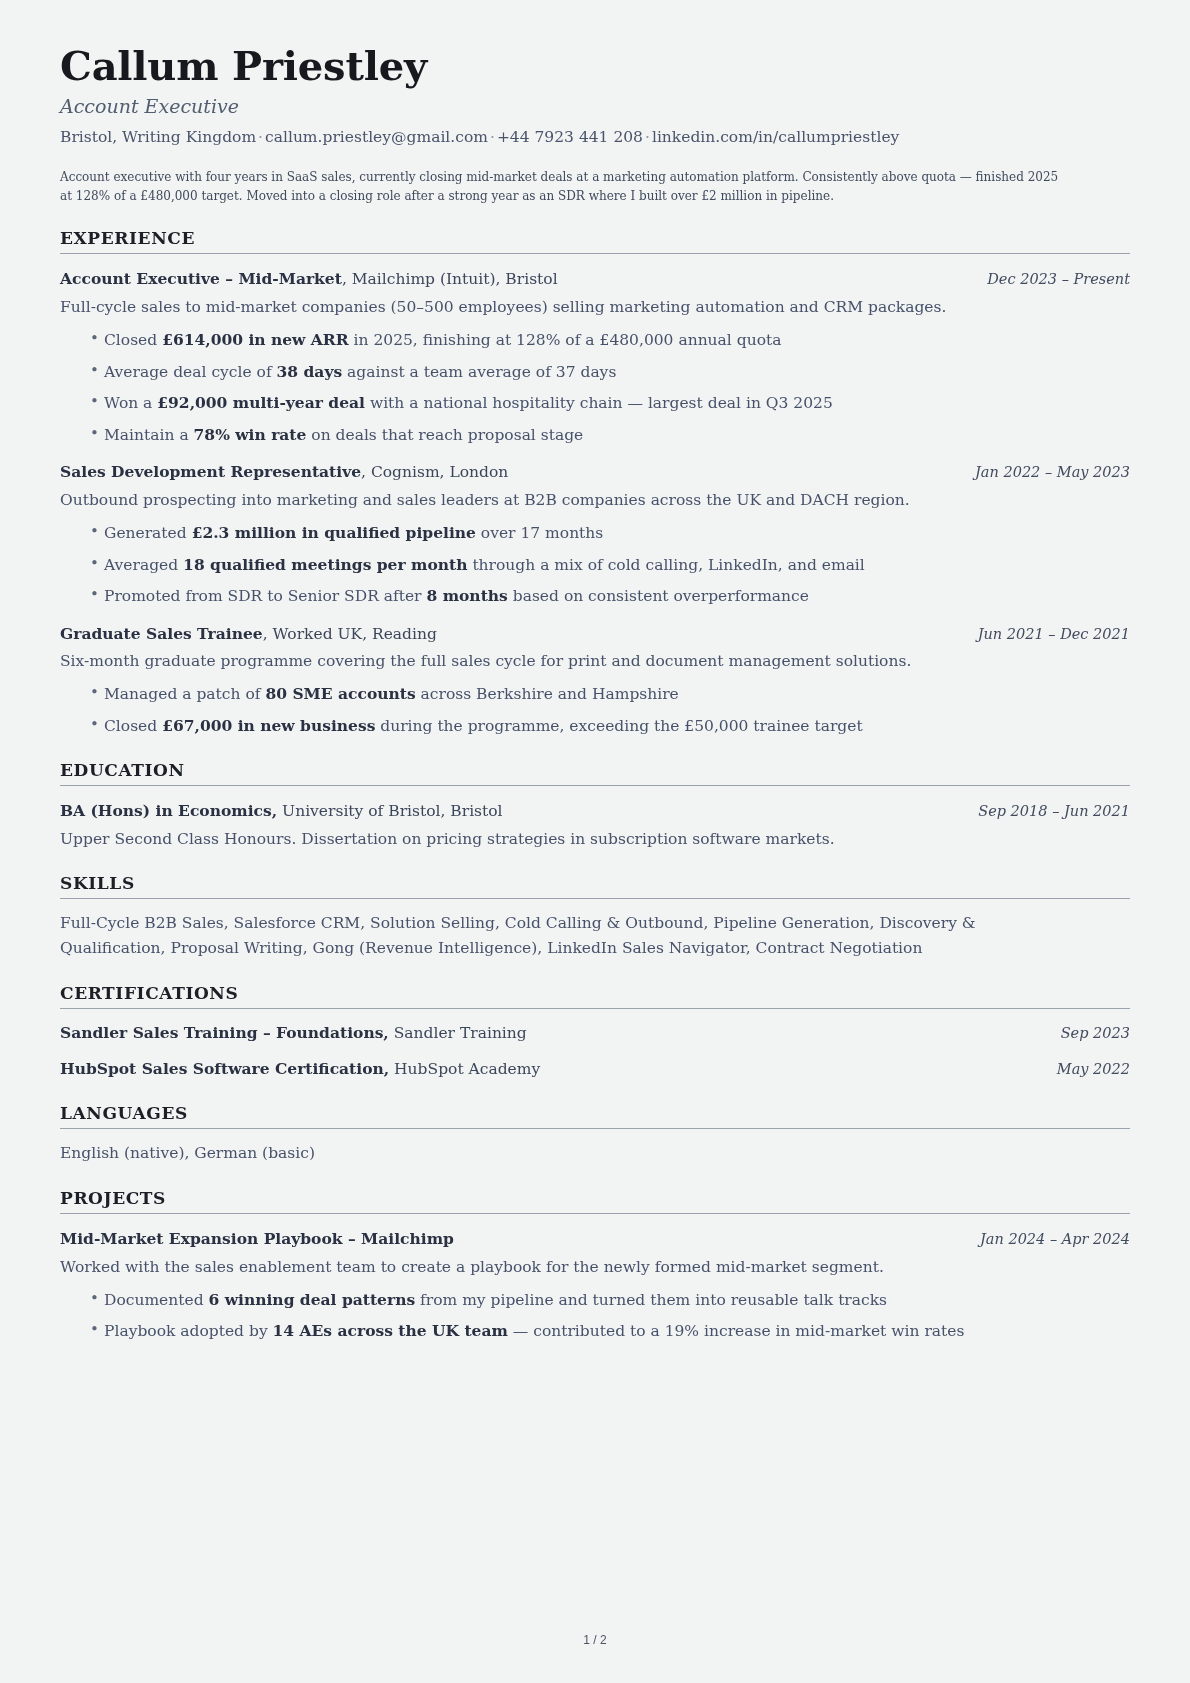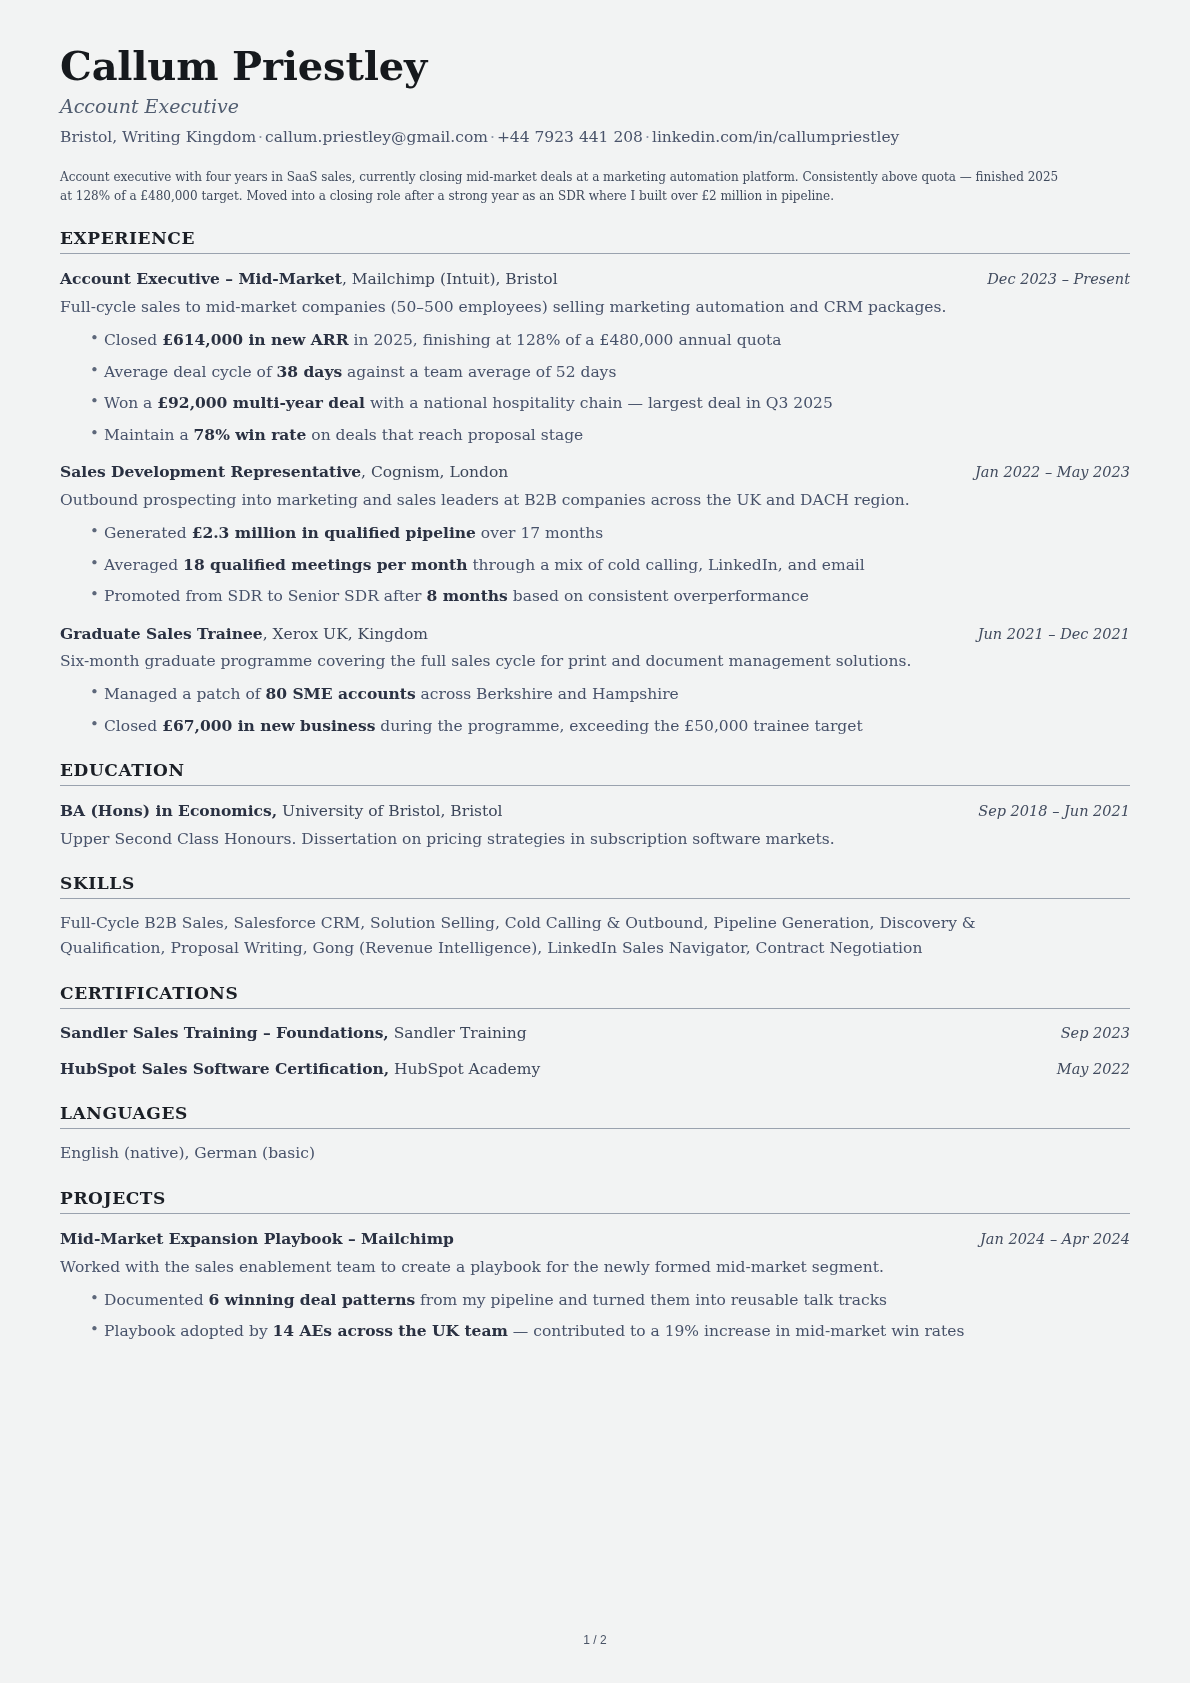"against a team average of" span { text: 52 -> 37 }
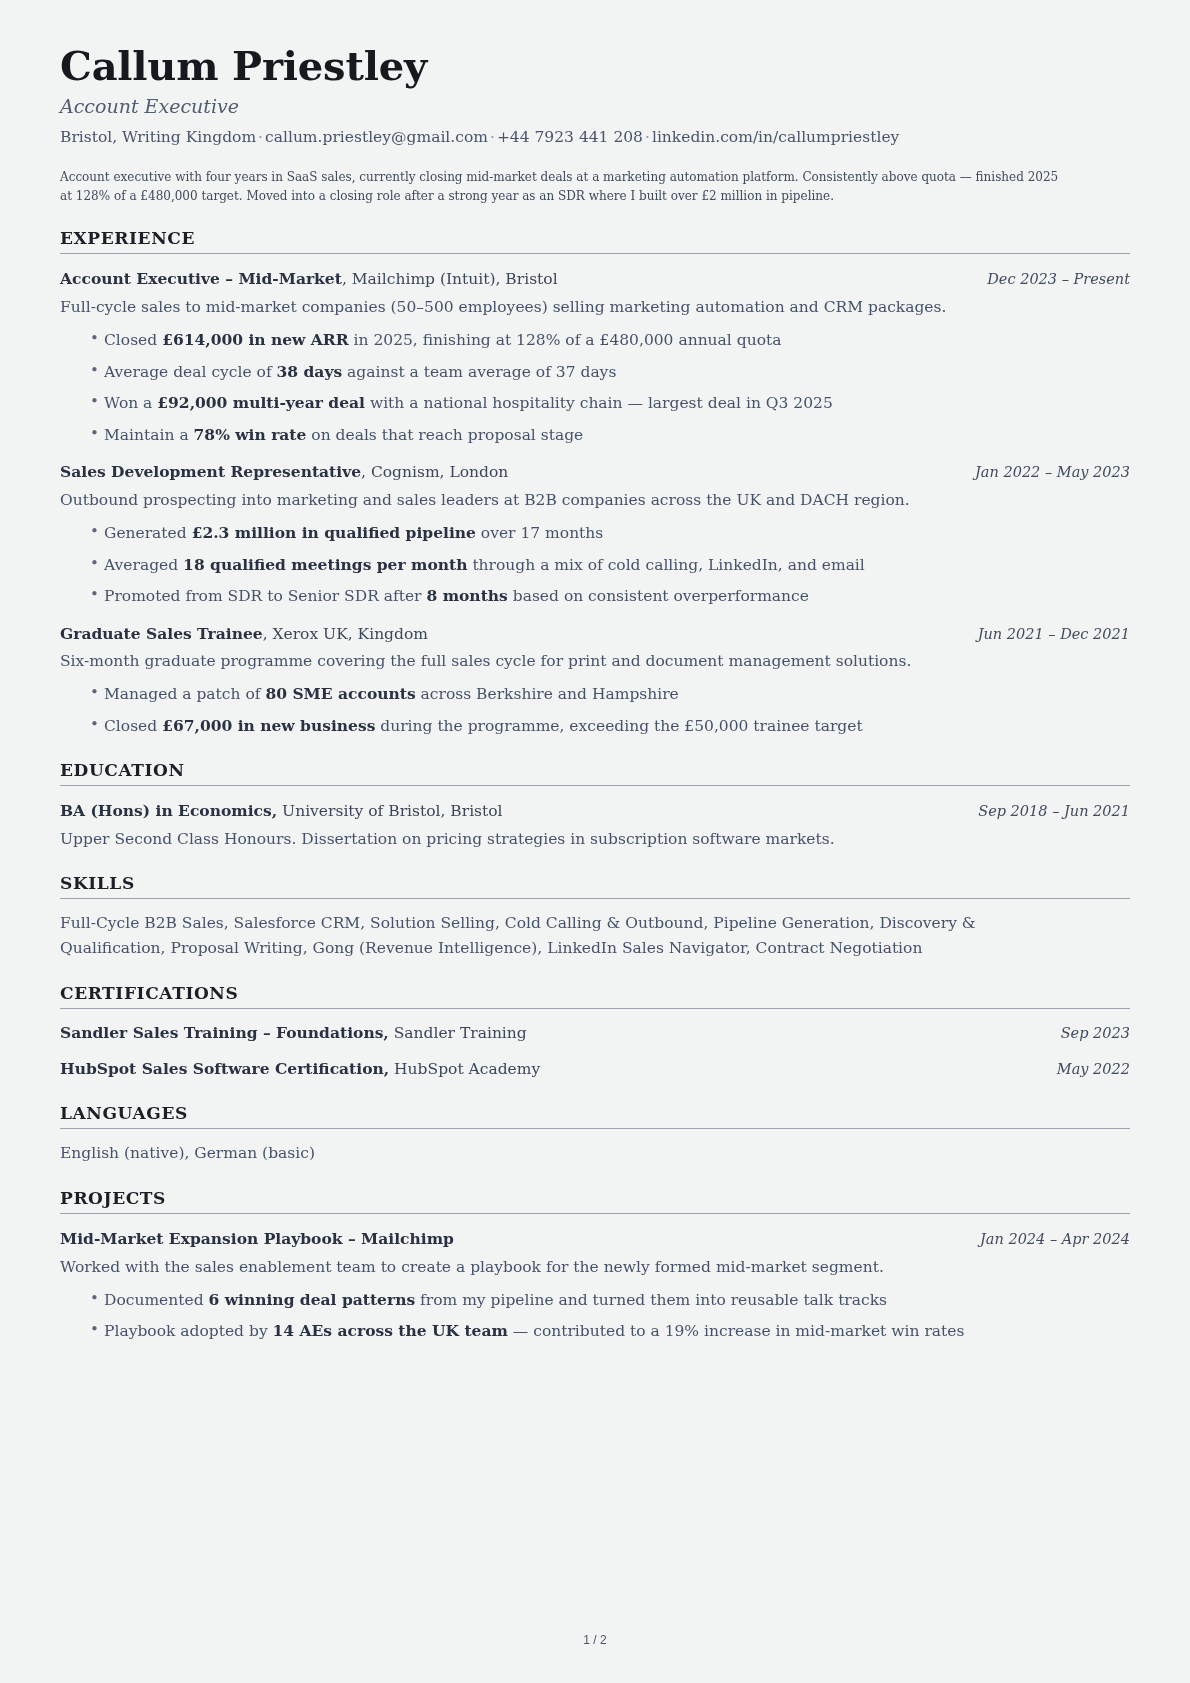", Xerox UK, Kingdom" span { text: Xerox UK, Kingdom -> Worked UK, Reading }
